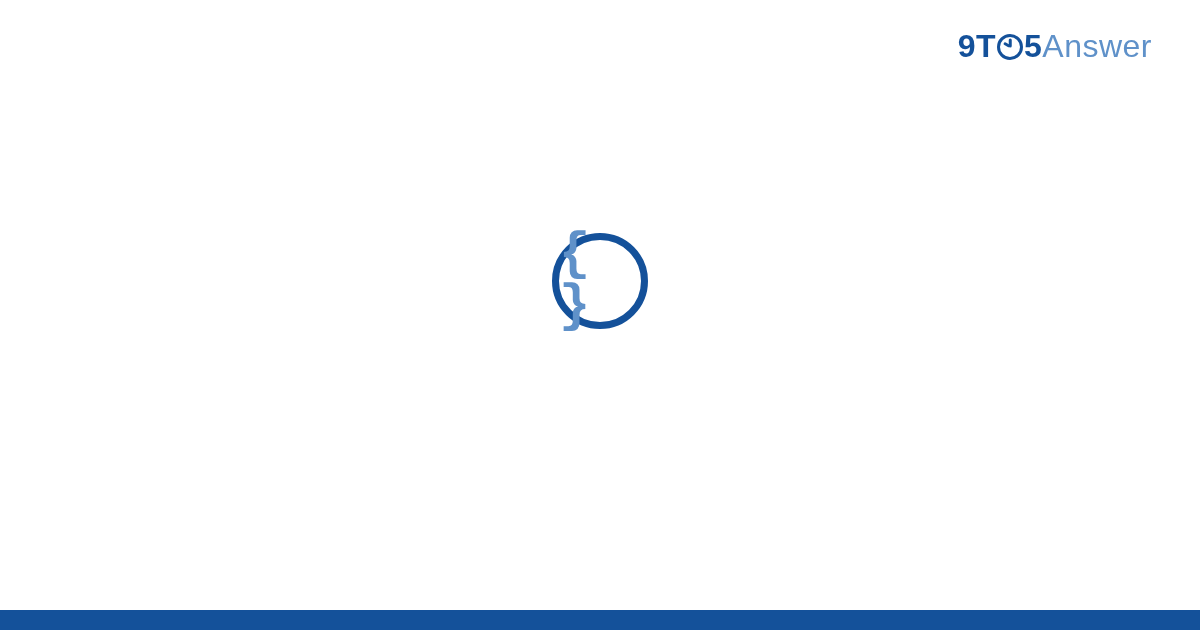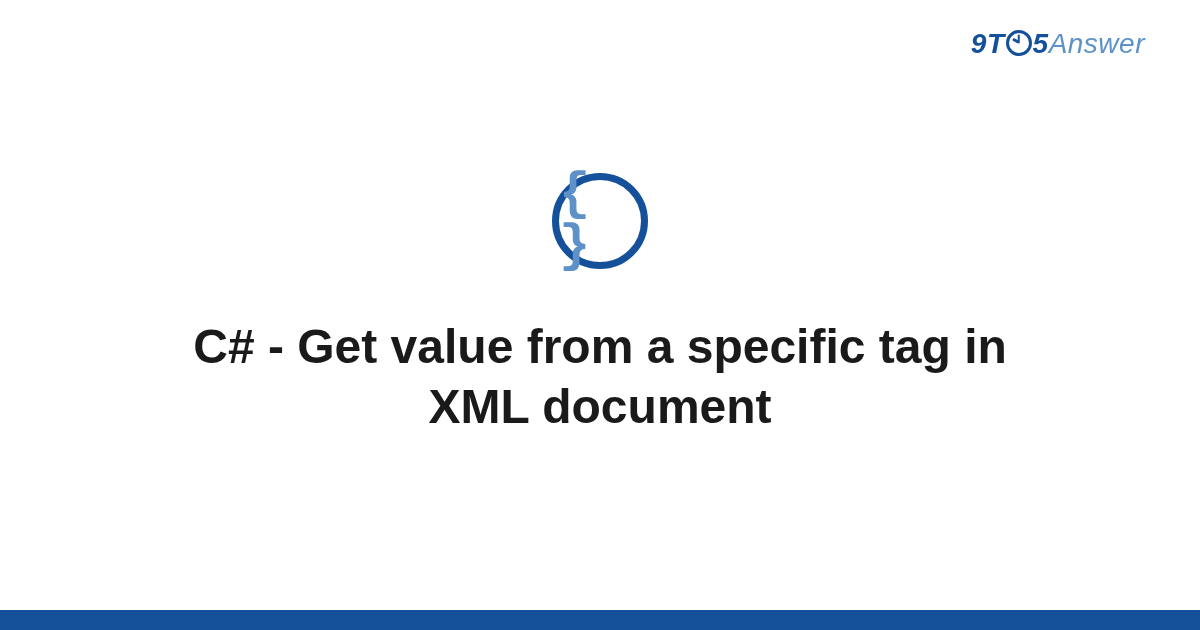"9T 5Answer" .site-logo { font-size: 28px -> 32px; font-style: italic -> none; right: 55px -> 48px }
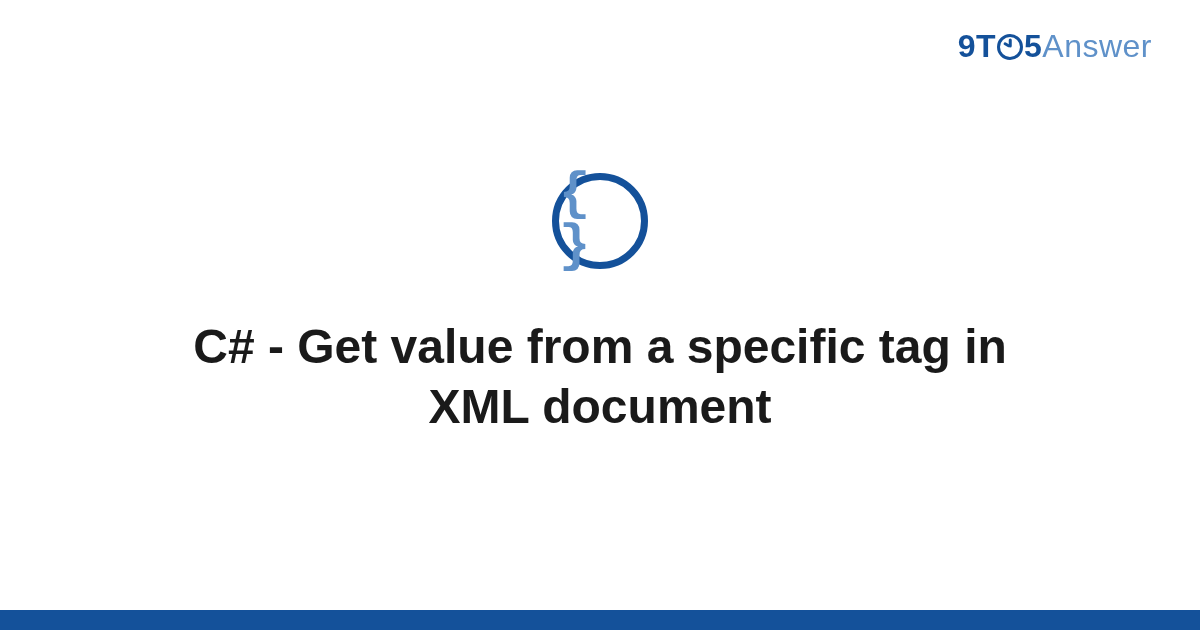"C# - Get value from" h1.title { html: <h1>C# - Get value from a specific tag in XML document</h1> -> none }
